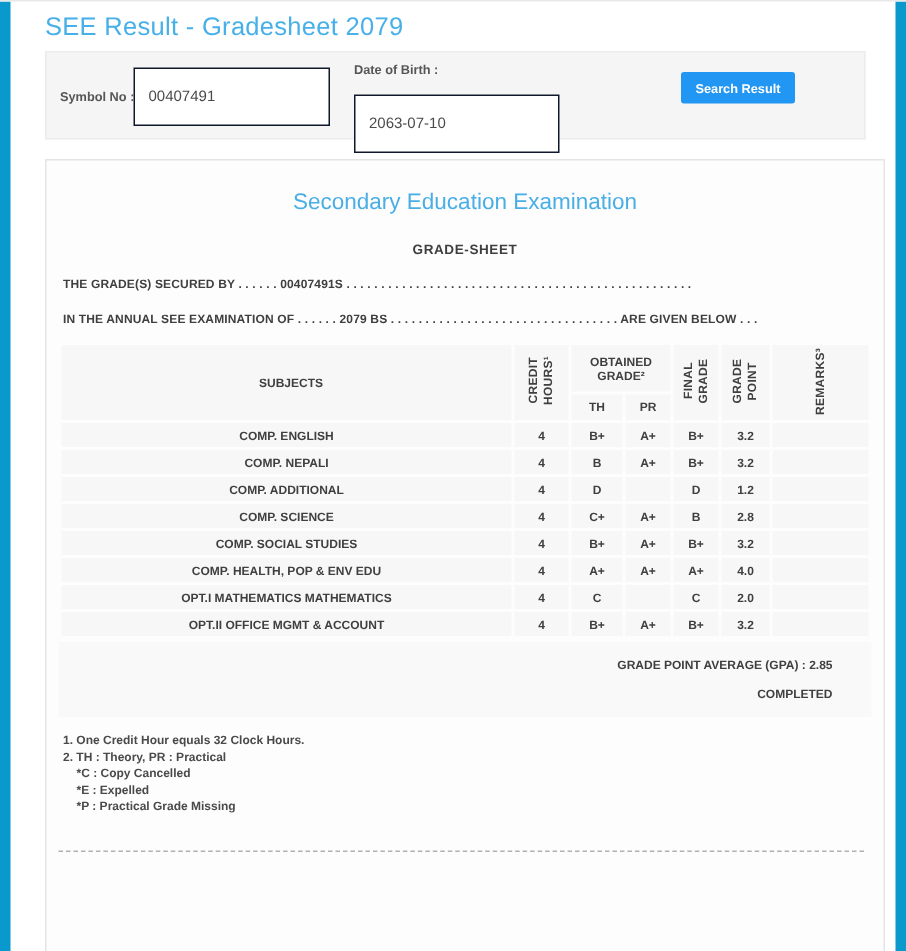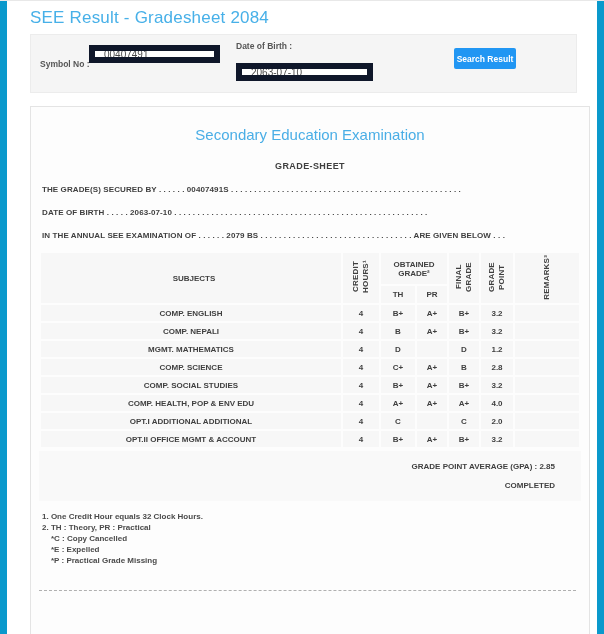"SEE Result - Gradesheet 2084" div.page-title { text: 2084 -> 2079 }
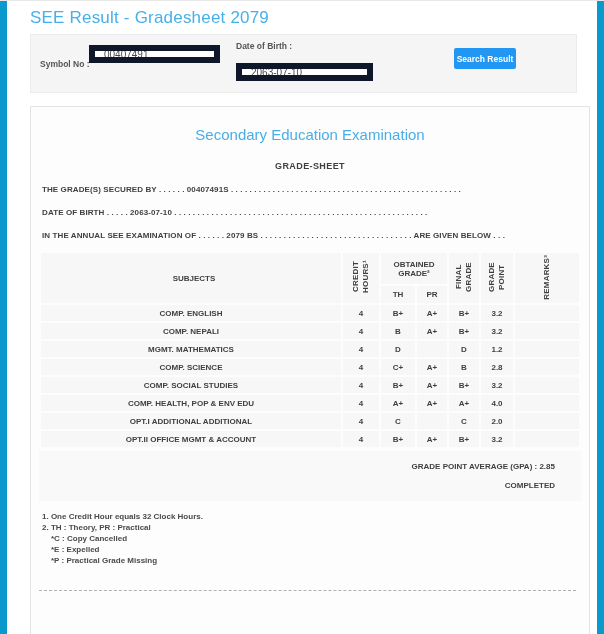"00407491" .txt-input { border: 6px solid #0f172a -> 1px solid #0f172a; height: 18px -> 39px }
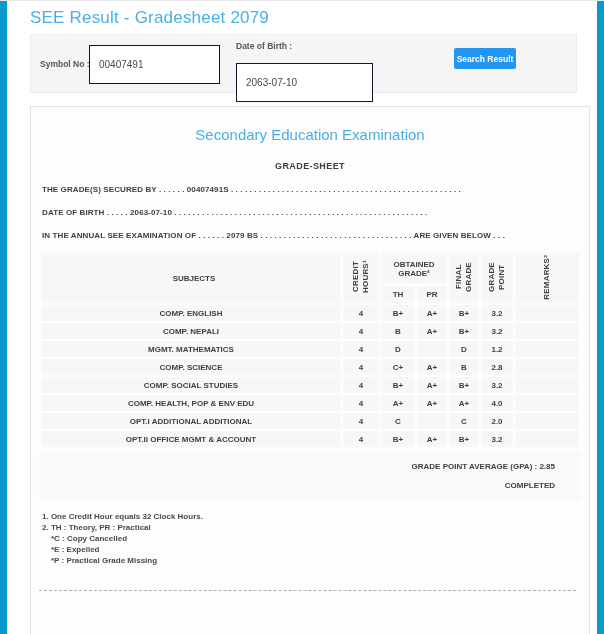"Search Result" .search-btn { width: 62px -> 76px }
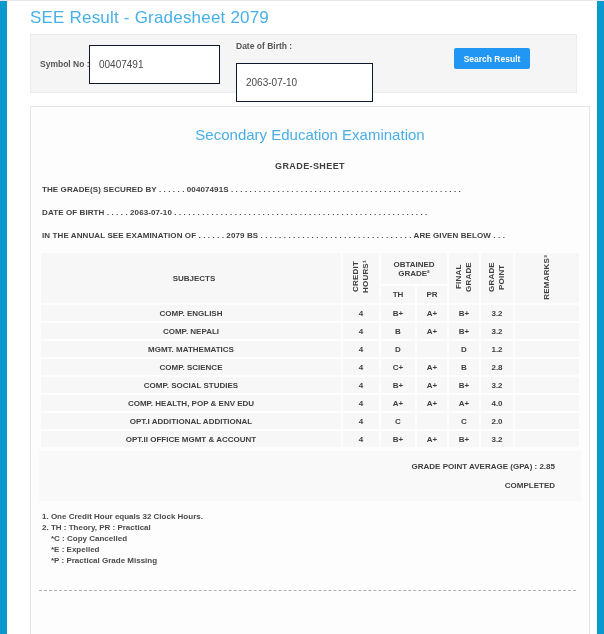"DATE OF BIRTH . ." div.doc-line { html: <div>DATE OF BIRTH . . . . . 2063-07-10 . . . . . . . . . . . . . . . . . . . . . . . . . . . . . . . . . . . . . . . . . . . . . . . . . . . . . . .</div> -> none }
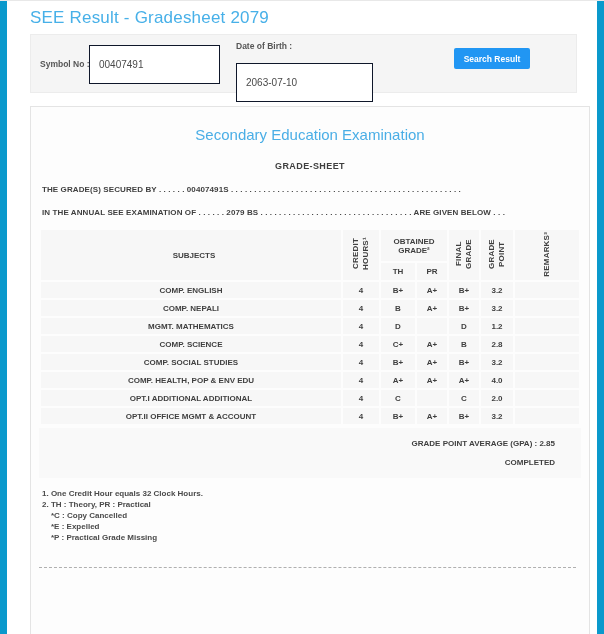"MGMT. MATHEMATICS" td.c-subject { text: MGMT. MATHEMATICS -> COMP. ADDITIONAL }
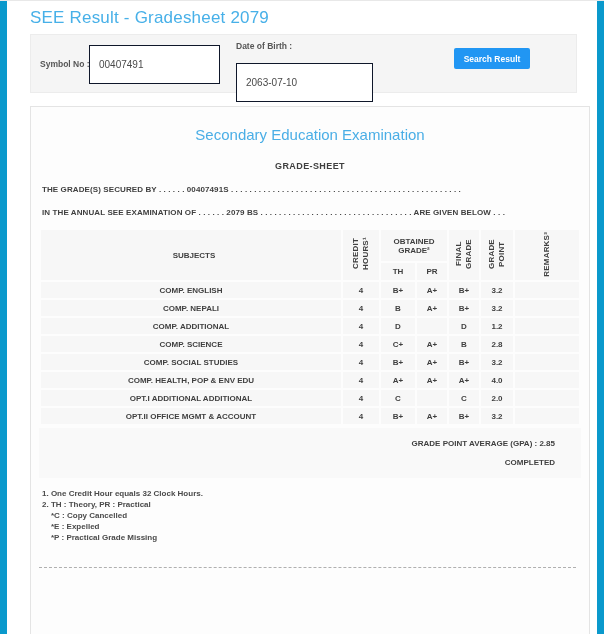"OPT.I ADDITIONAL ADDITIONAL" td.c-subject { text: ADDITIONAL ADDITIONAL -> MATHEMATICS MATHEMATICS }
